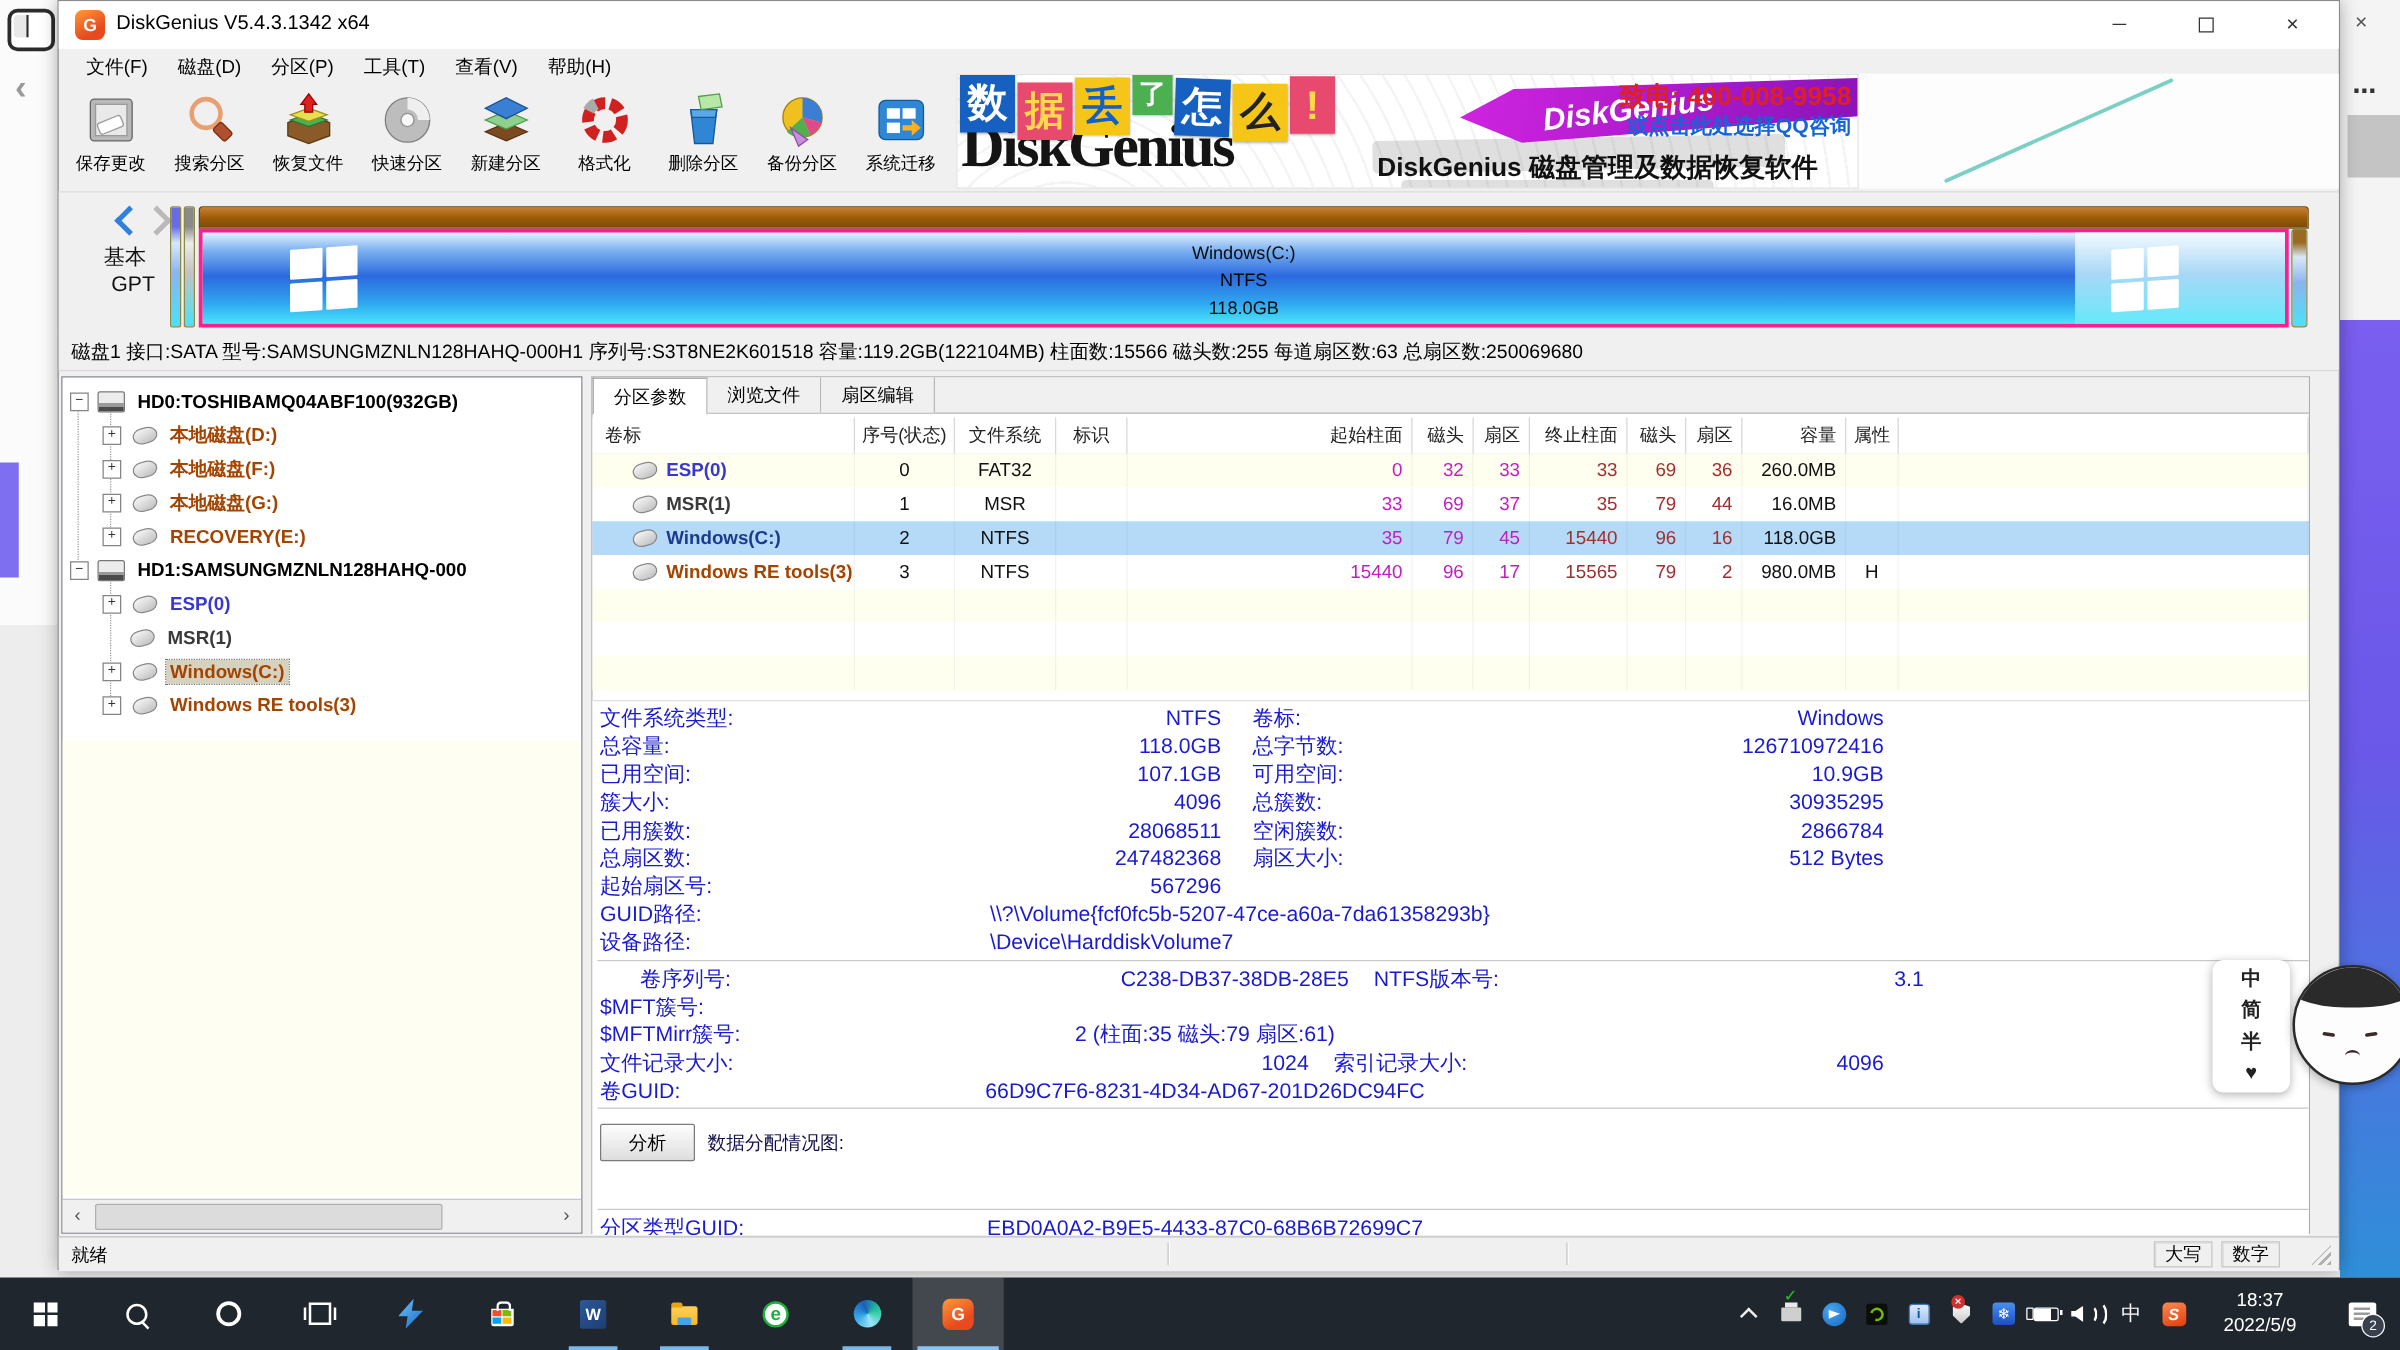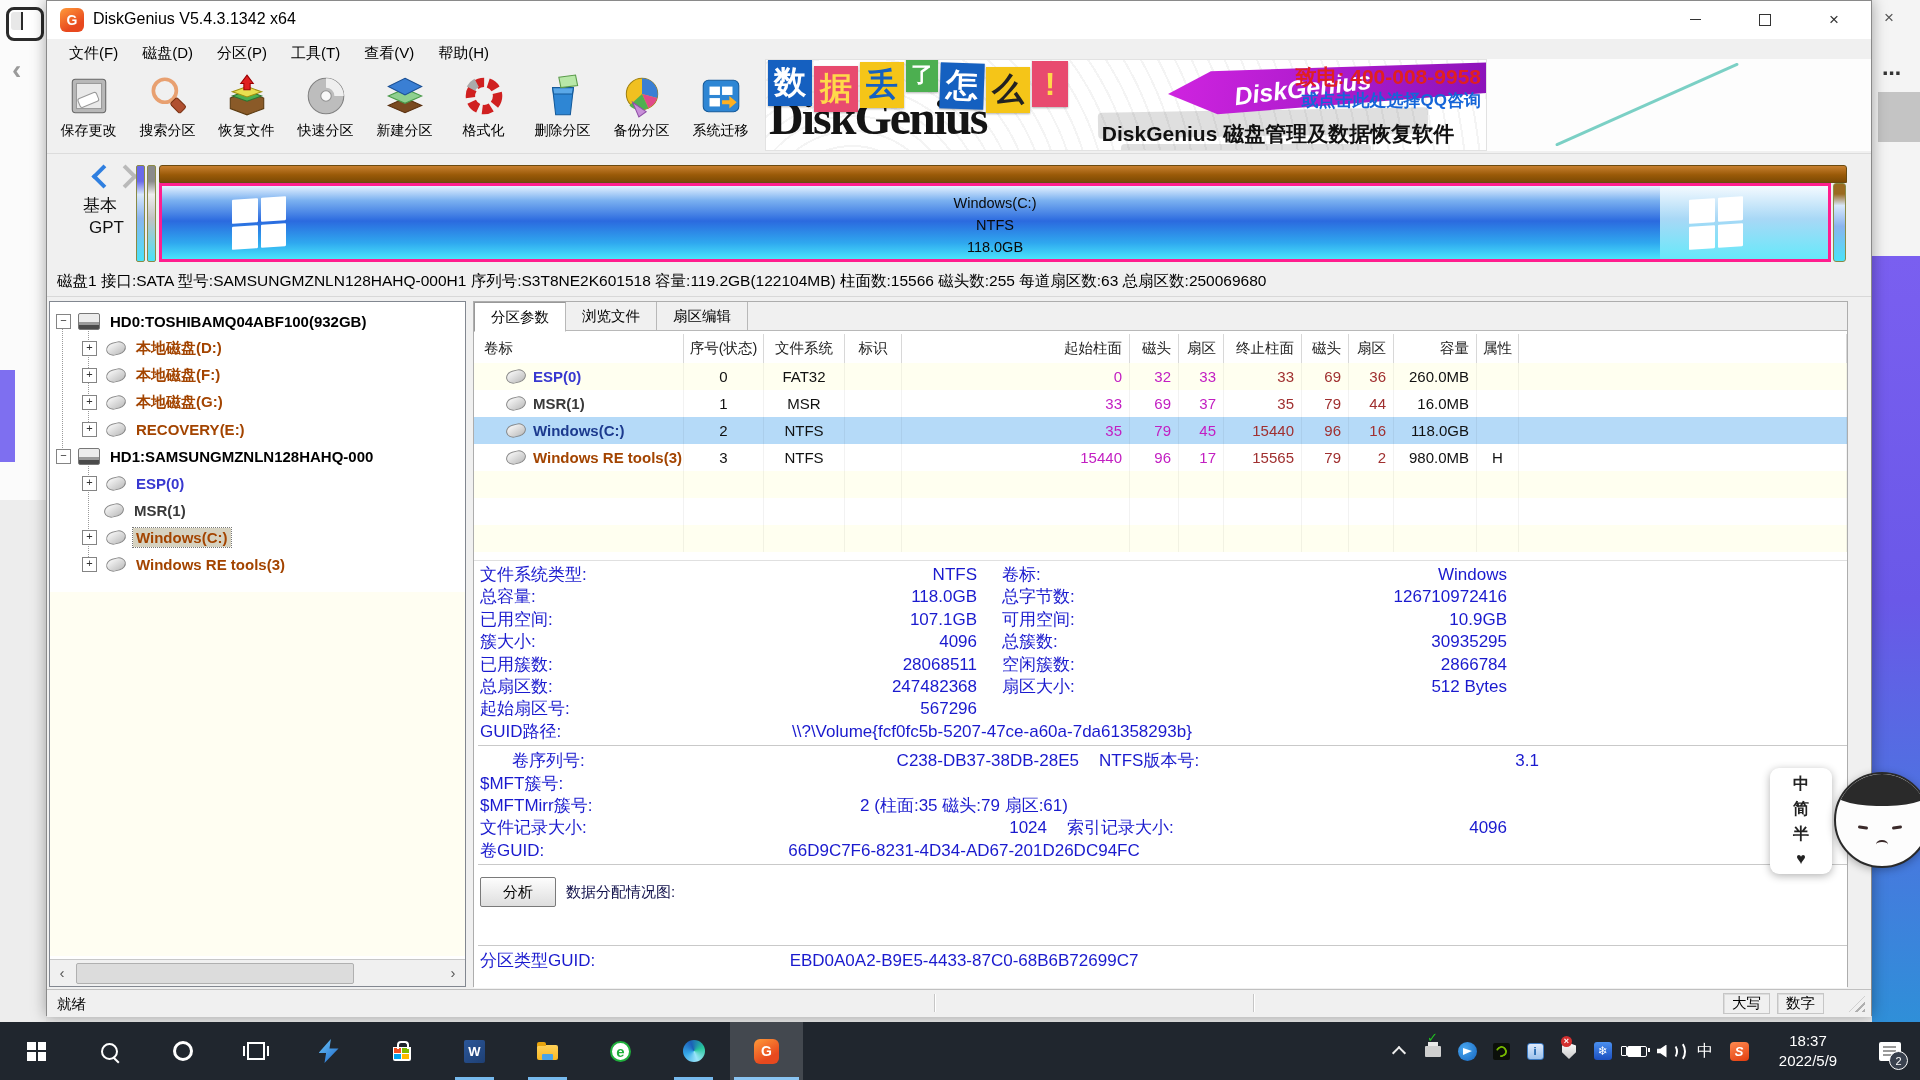"设备路径:" div.drow { html: none -> <div> <span>设备路径:</span> <span>\Device\HarddiskVolume7</span> </div> }
